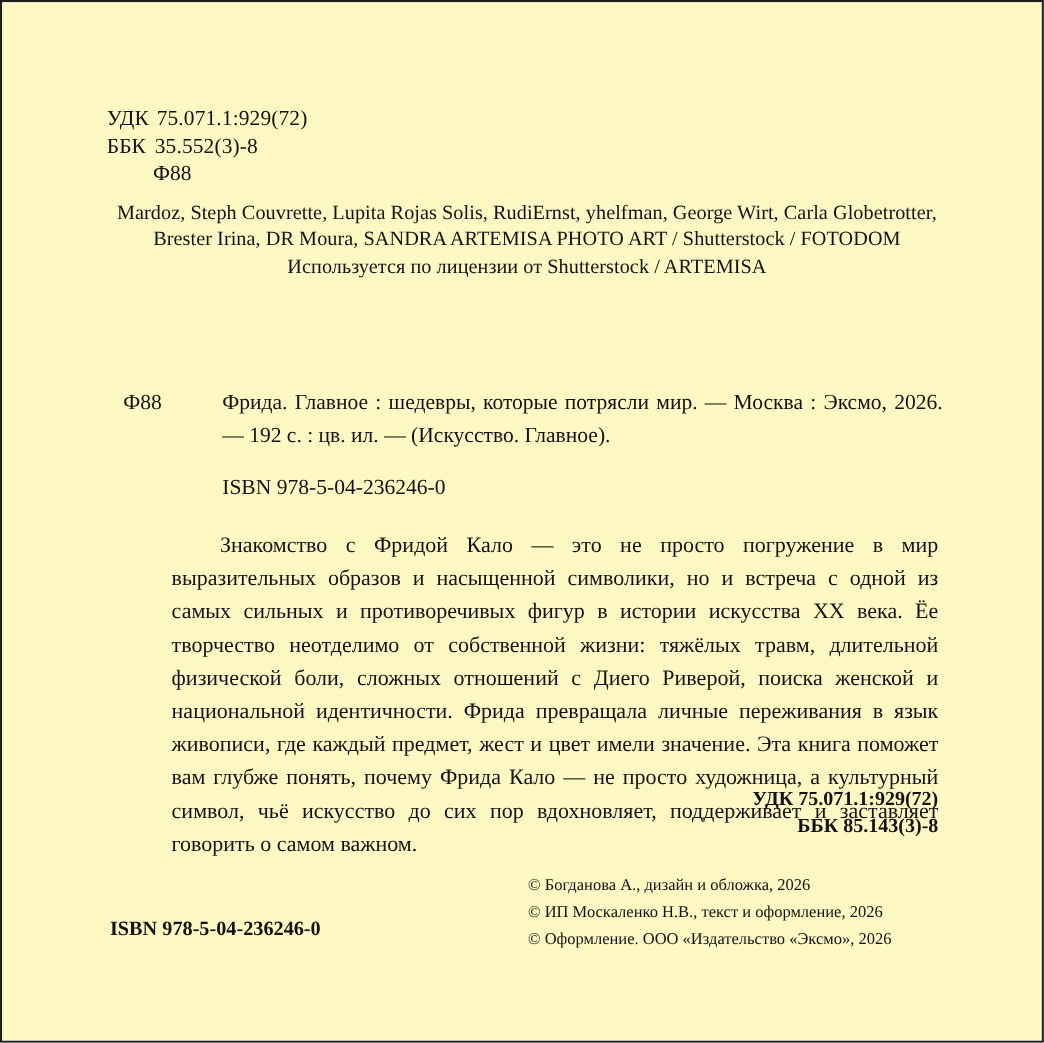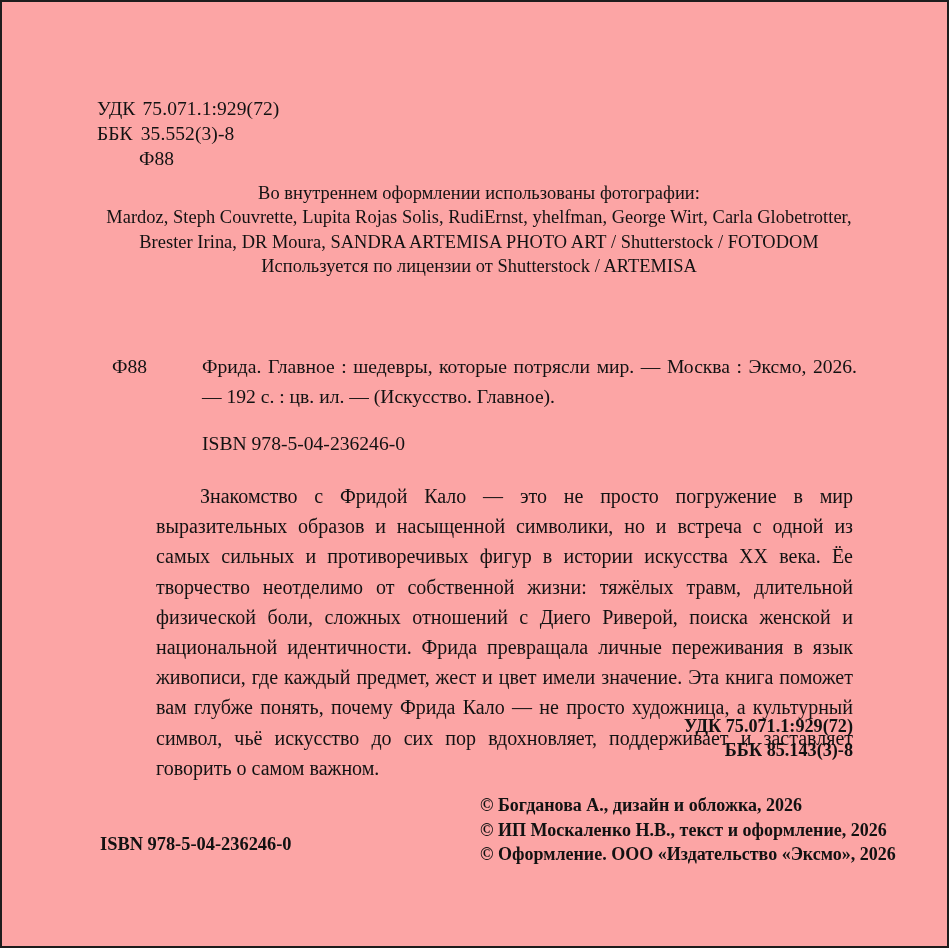"УДК 75.071.1:929(72)" .sheet { background: #fca5a5 -> #fef9c3 }
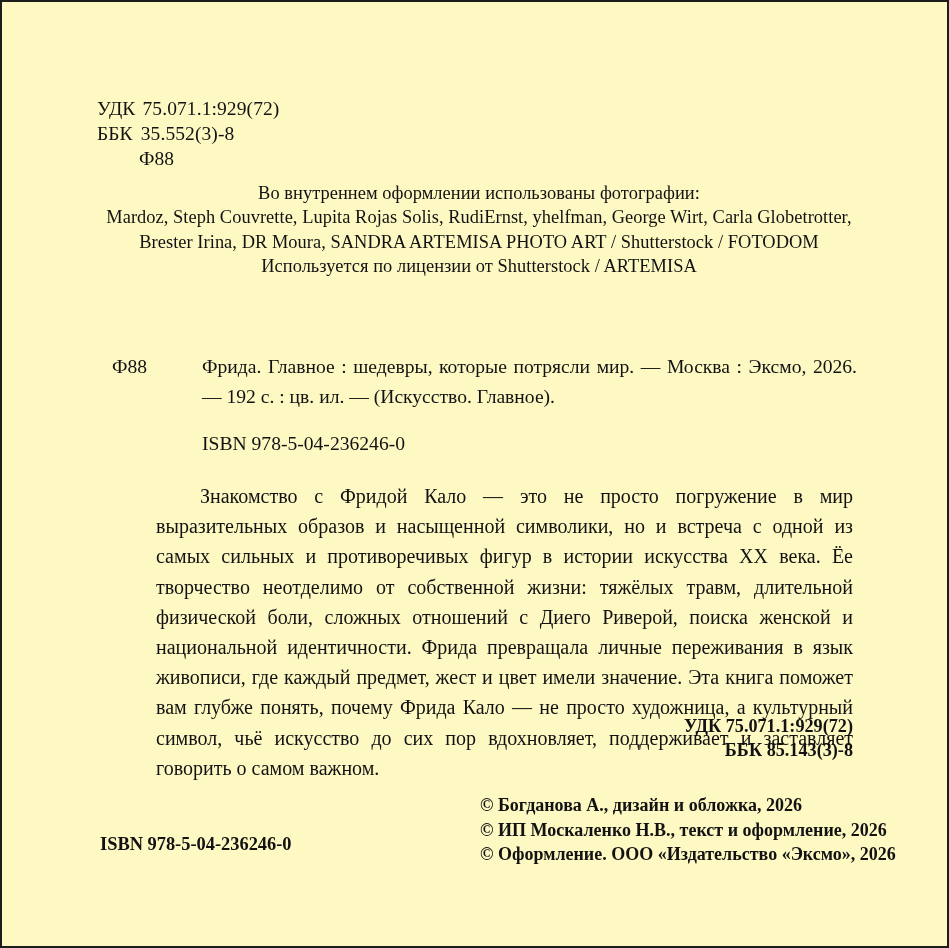"Во внутреннем оформлении использованы" span.cred-line { html: <span>Во внутреннем оформлении использованы фотографии:</span> -> none }
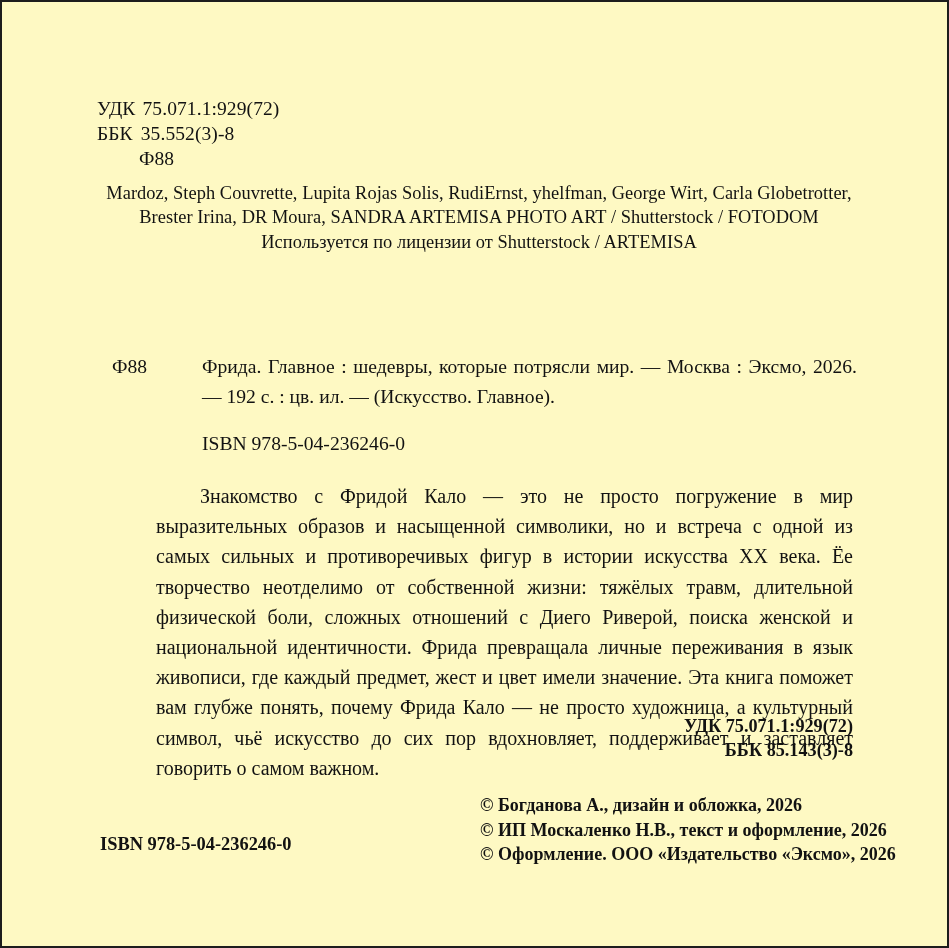"© Богданова А., дизайн и" .copyright { font-size: 18px -> 15px; font-weight: bold -> normal }
